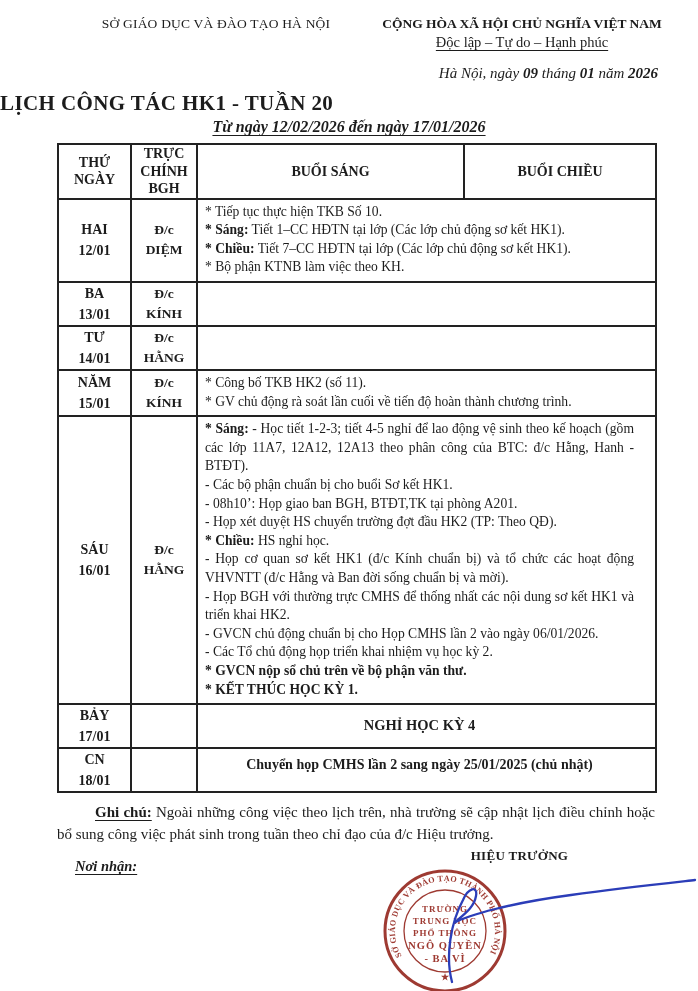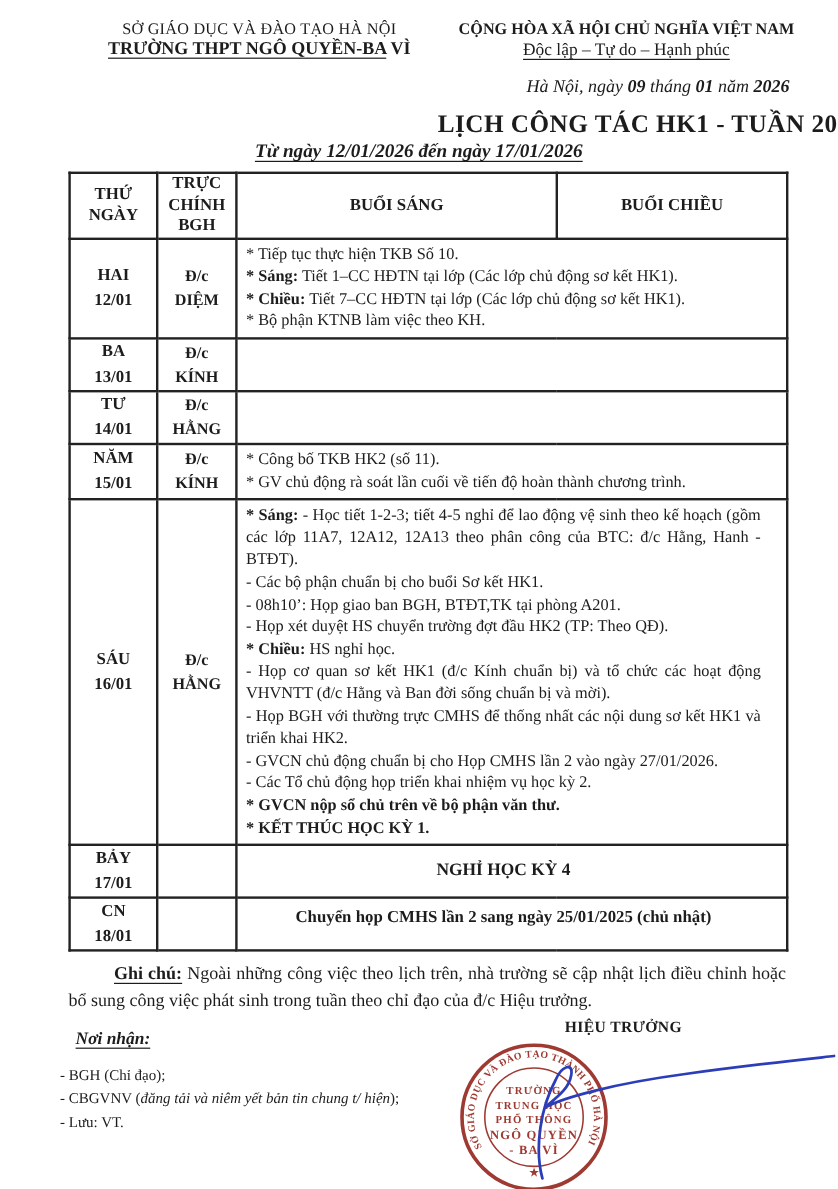"TRƯỜNG THPT NGÔ QUYỀN-BA VÌ" div.l2 { html: <div><span>TRƯỜNG THPT NGÔ QUYỀN-BA</span><span> VÌ</span></div> -> none }
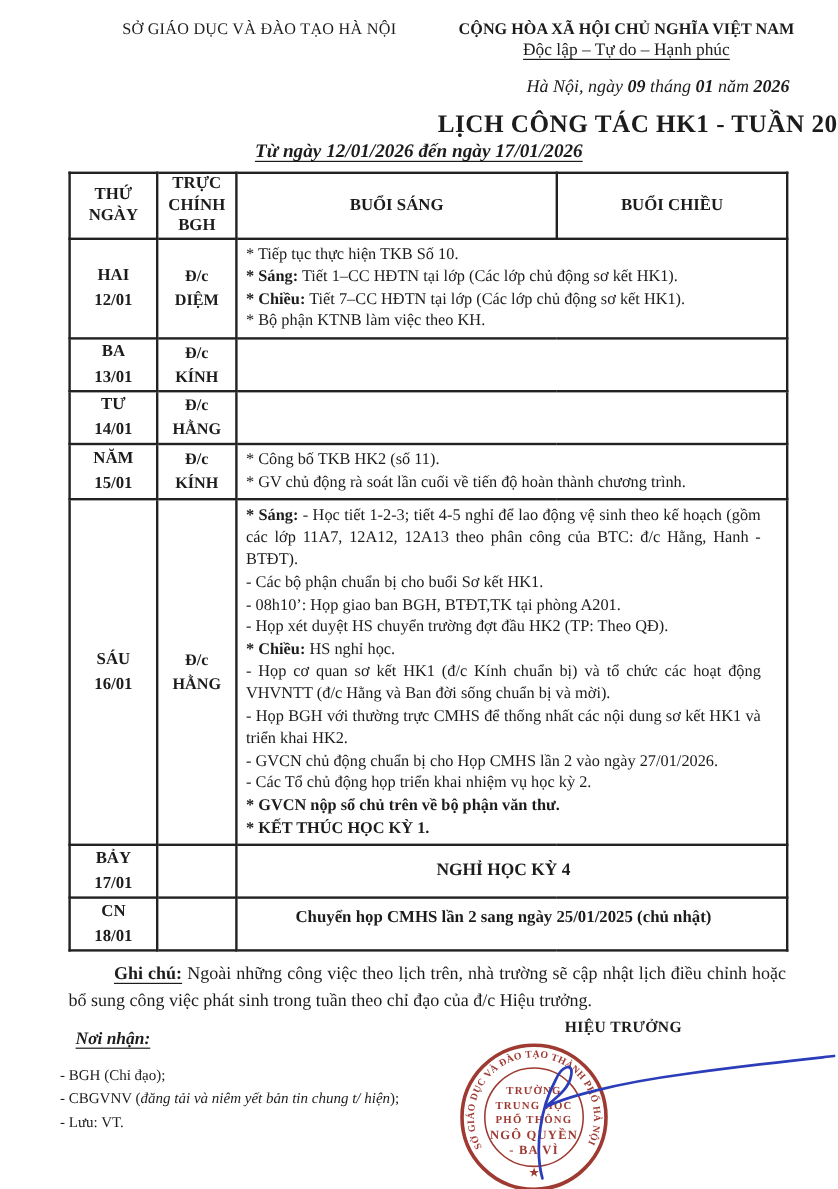"LỊCH CÔNG TÁC HK1 -" .title { text-align: right -> left }
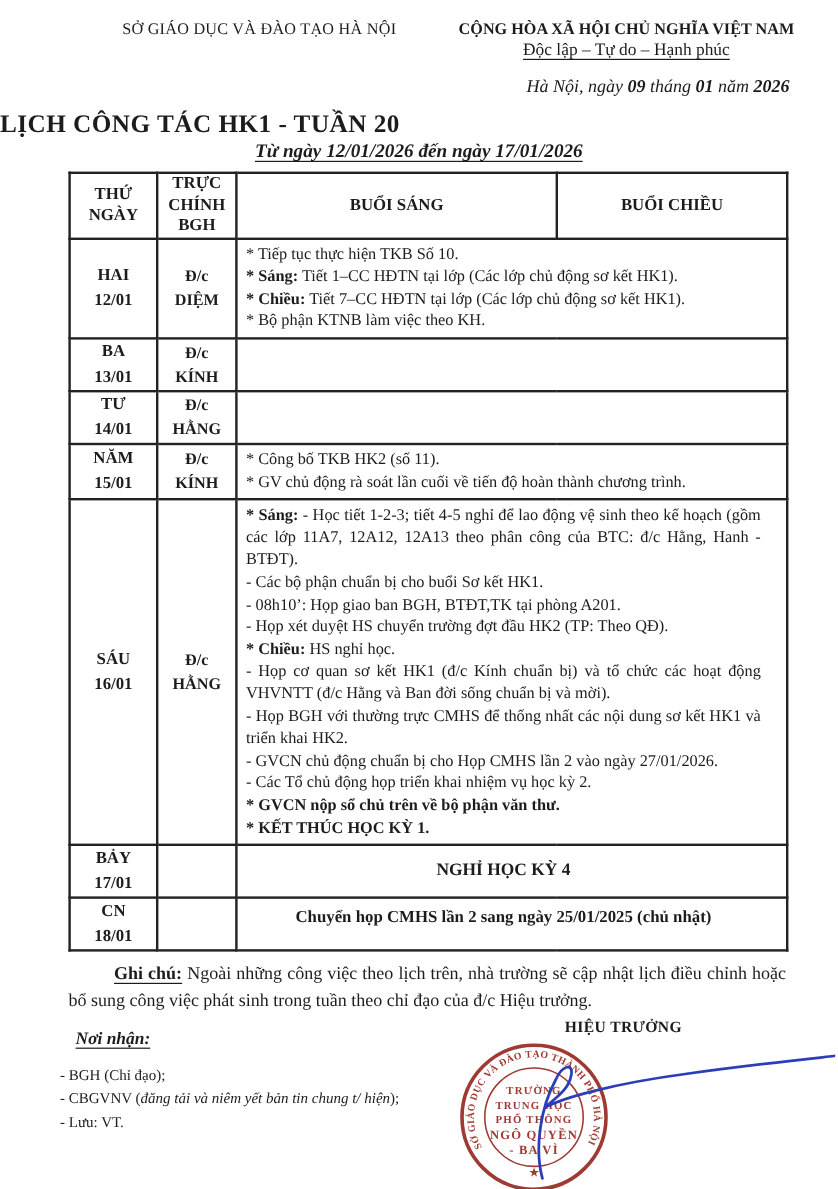"Từ ngày 12/01/2026 đến ngày" div.subtitle { text: 12/01/2026 -> 12/02/2026 }
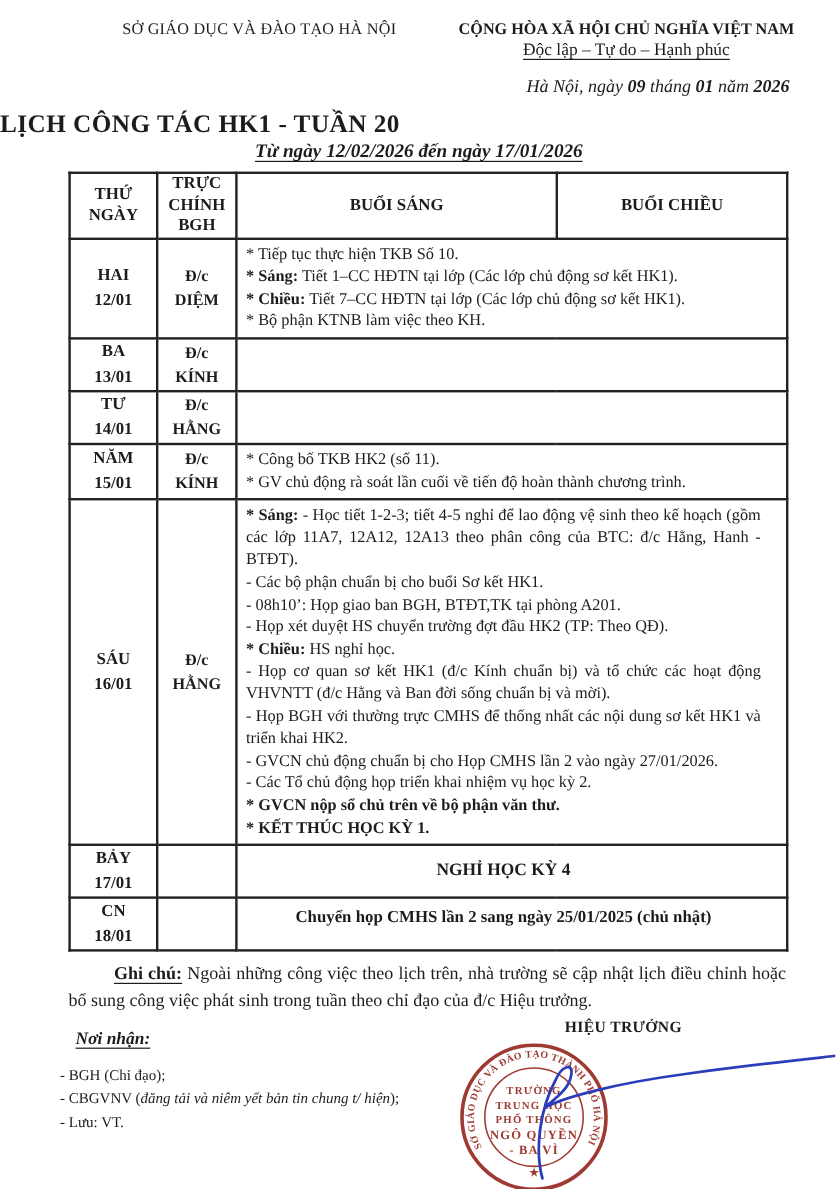"- GVCN chủ động chuẩn" span { text: 27/01/2026 -> 06/01/2026 }
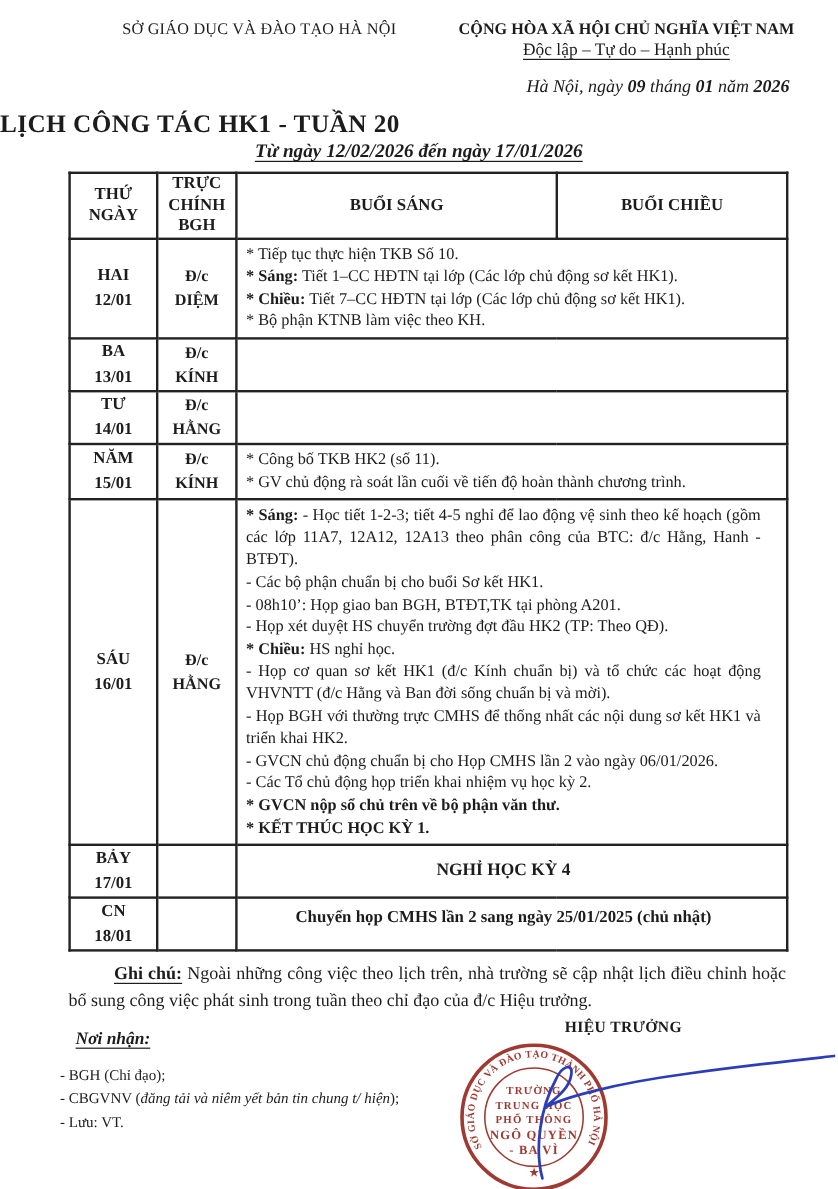"Nơi nhận:" .recipients { left: 50px -> 62px }
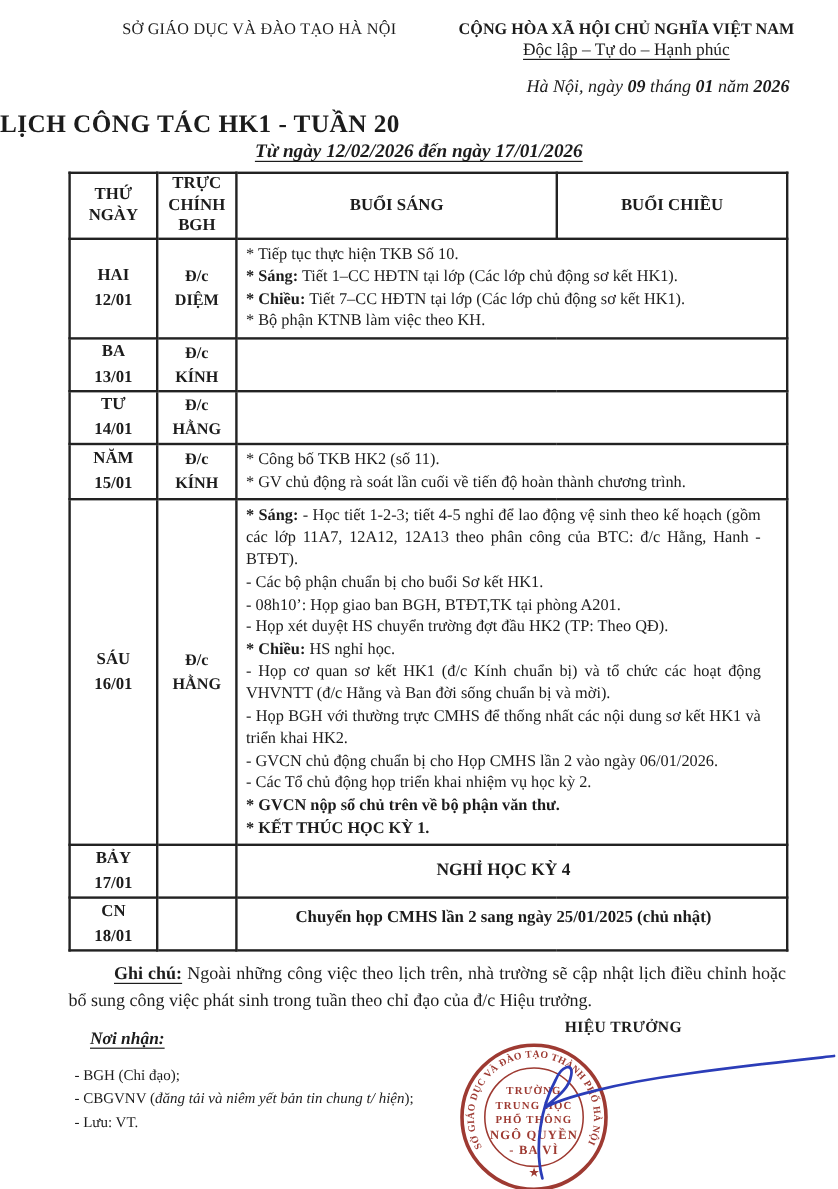"- BGH (Chỉ đạo);" div.rlist { html: <div> <div><span>- BGH (Chỉ đạo);</span></div> <div><span>- CBGVNV (</span><span>đăng tải và niêm yết bản tin chung t/ hiện</span><span>);</span></div> <div><span>- Lưu: VT.</span></div> </div> -> none }
